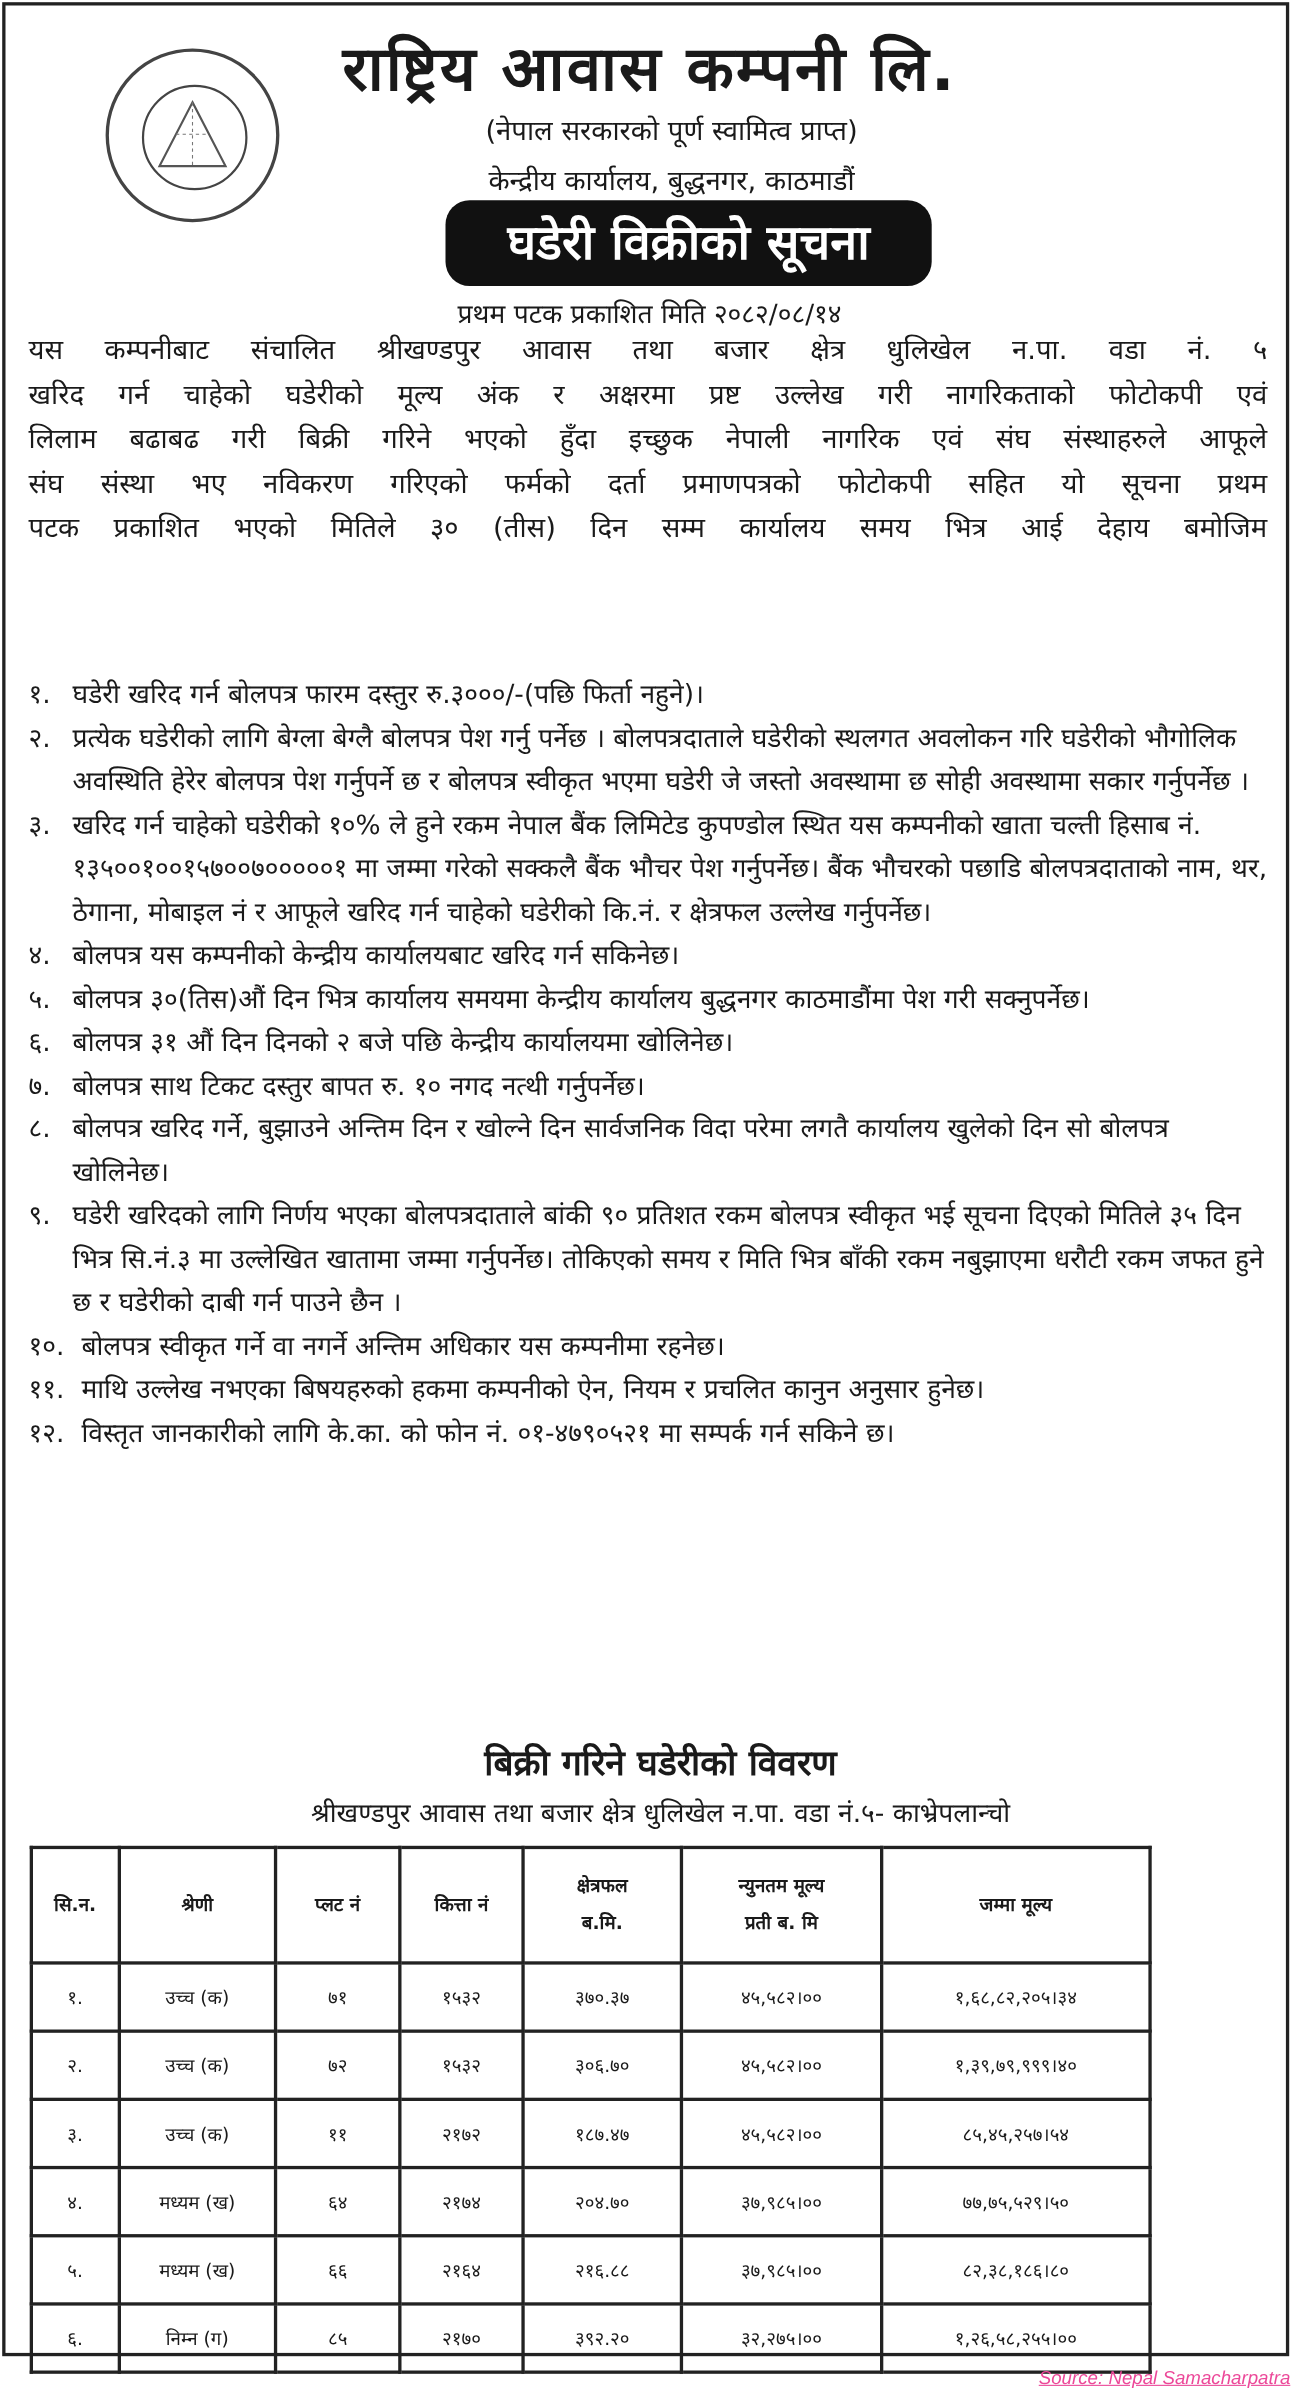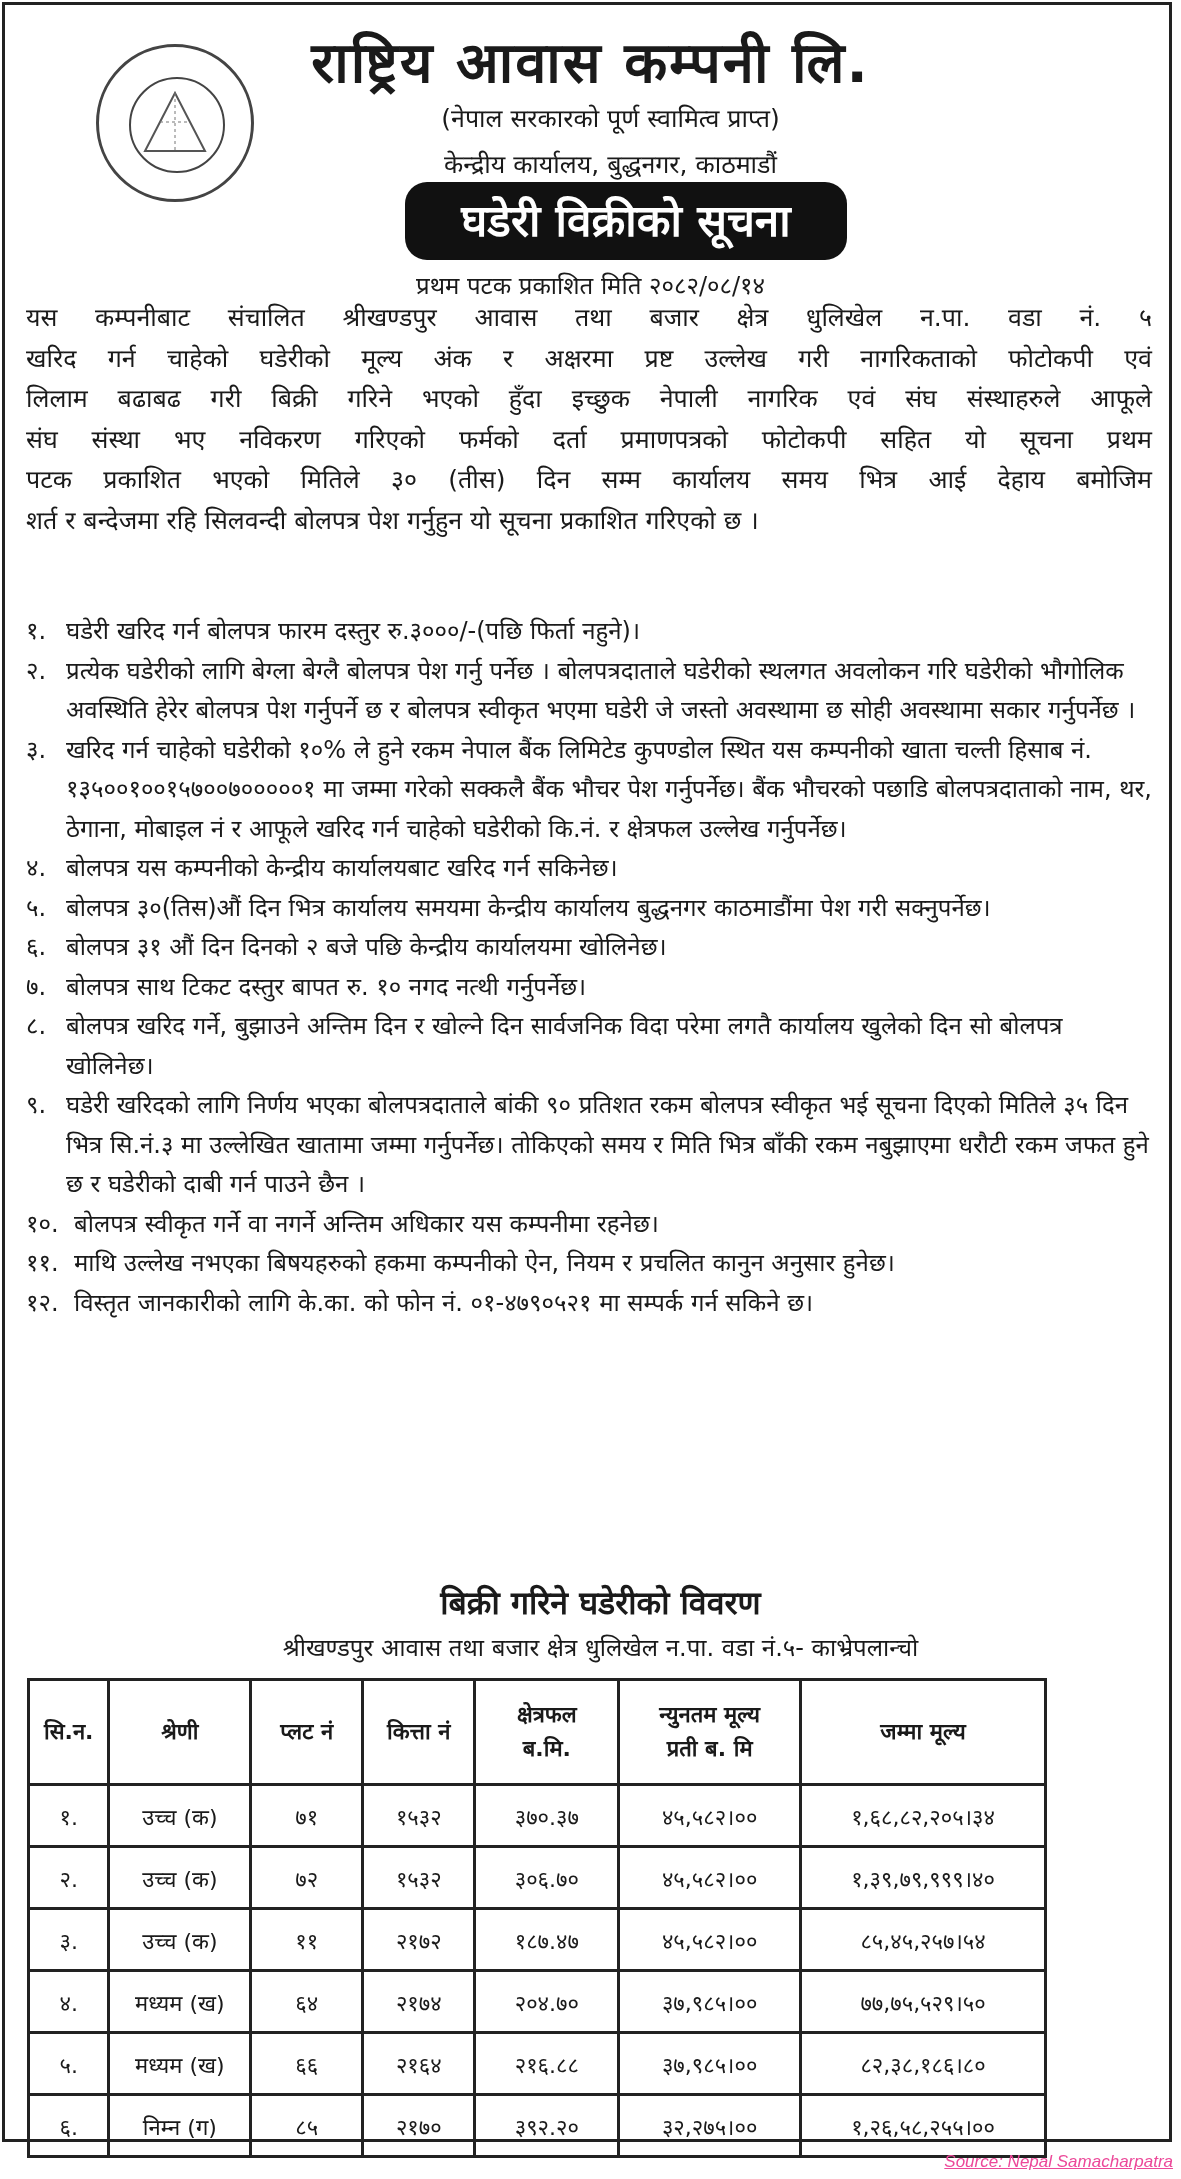"शर्त र बन्देजमा रहि सिलवन्दी" div.last { html: <div>शर्त र बन्देजमा रहि सिलवन्दी बोलपत्र पेश गर्नुहुन यो सूचना प्रकाशित गरिएको छ ।</div> -> none }
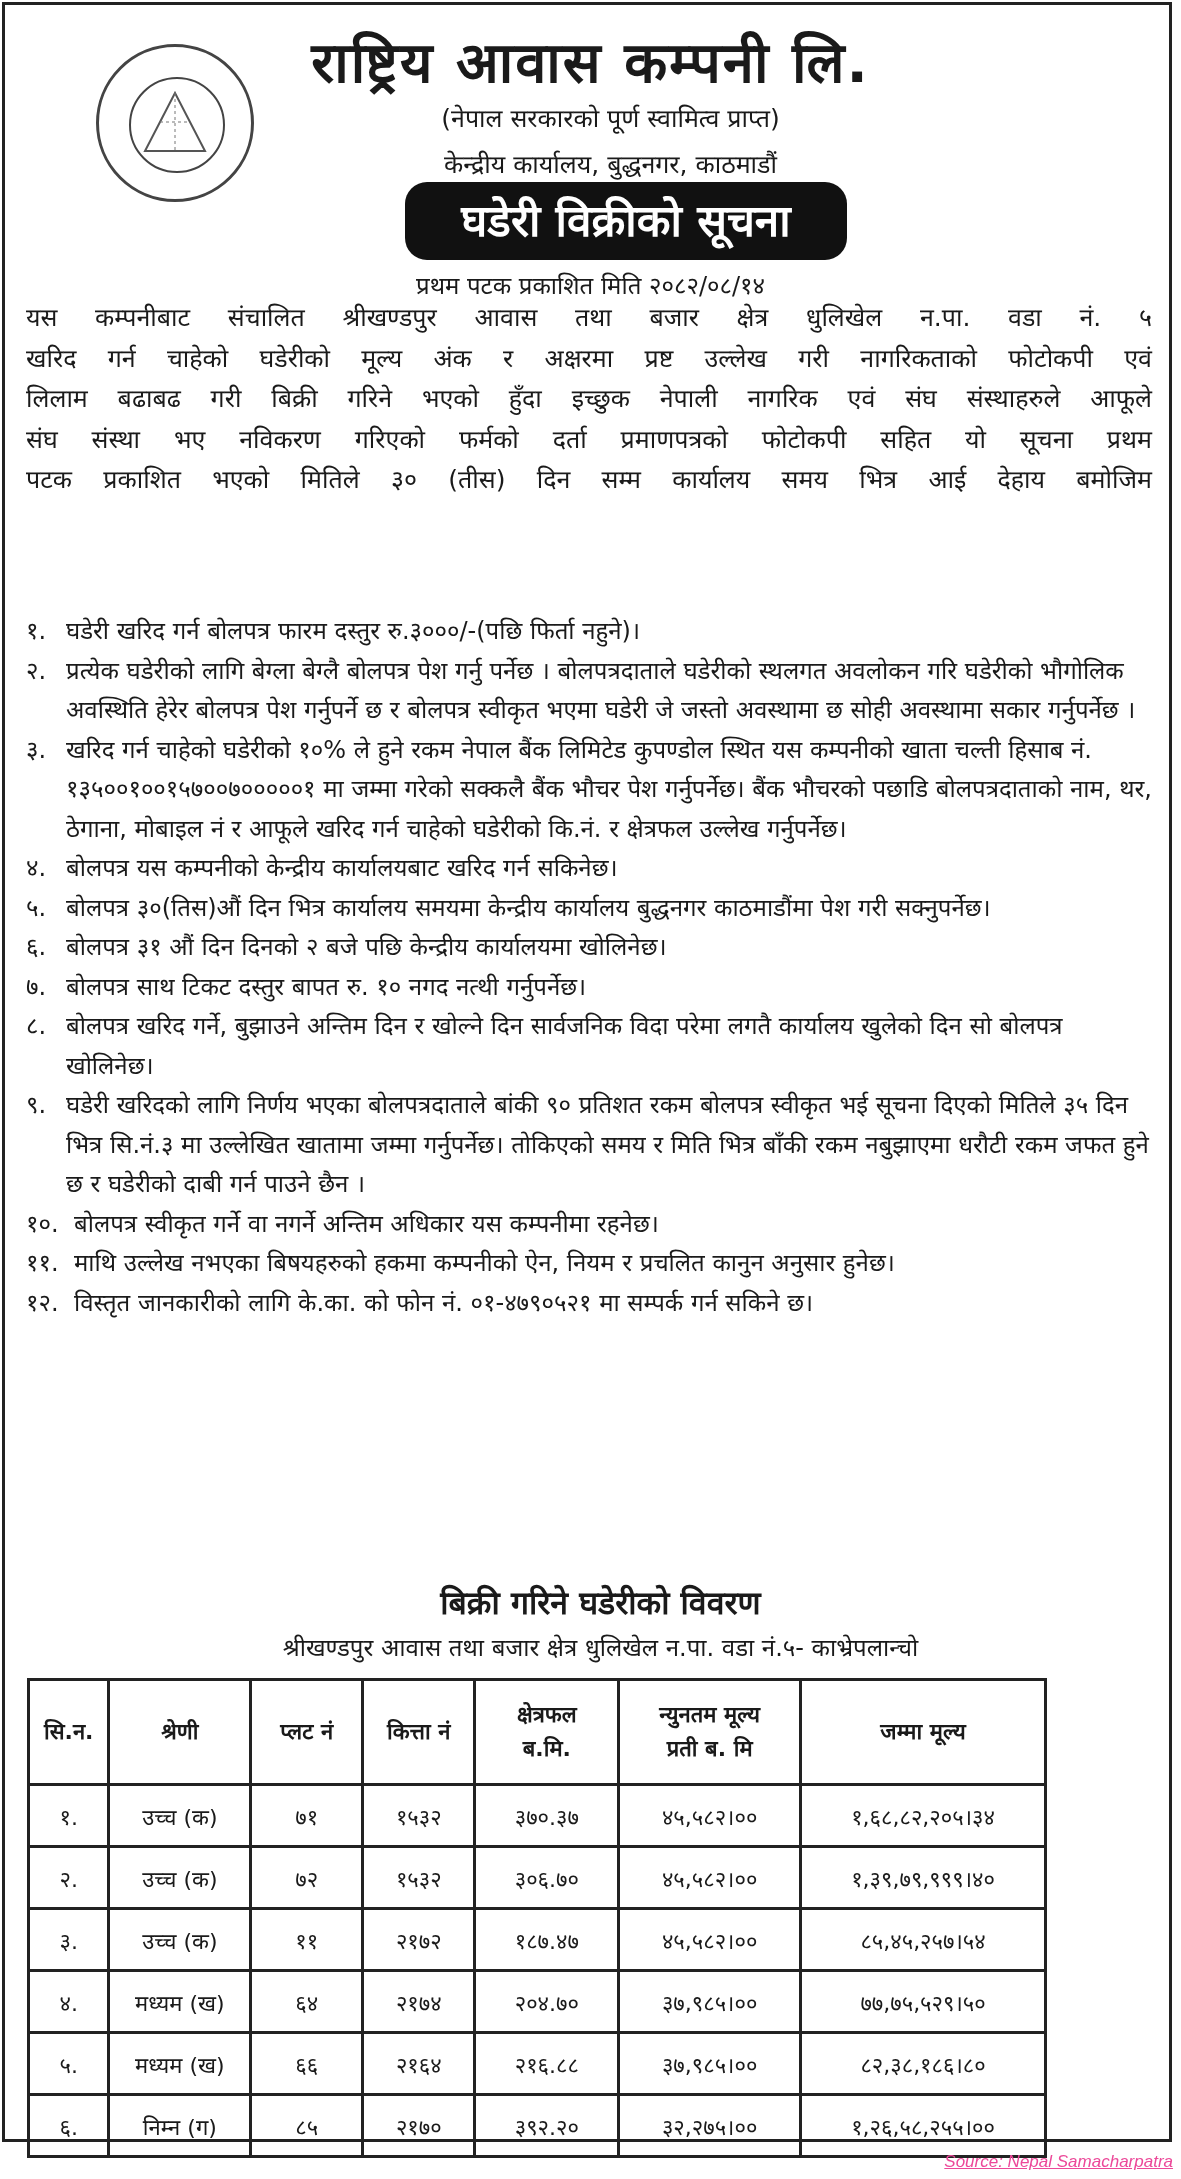"सि.न." table { font-size: 22px -> 17px }
